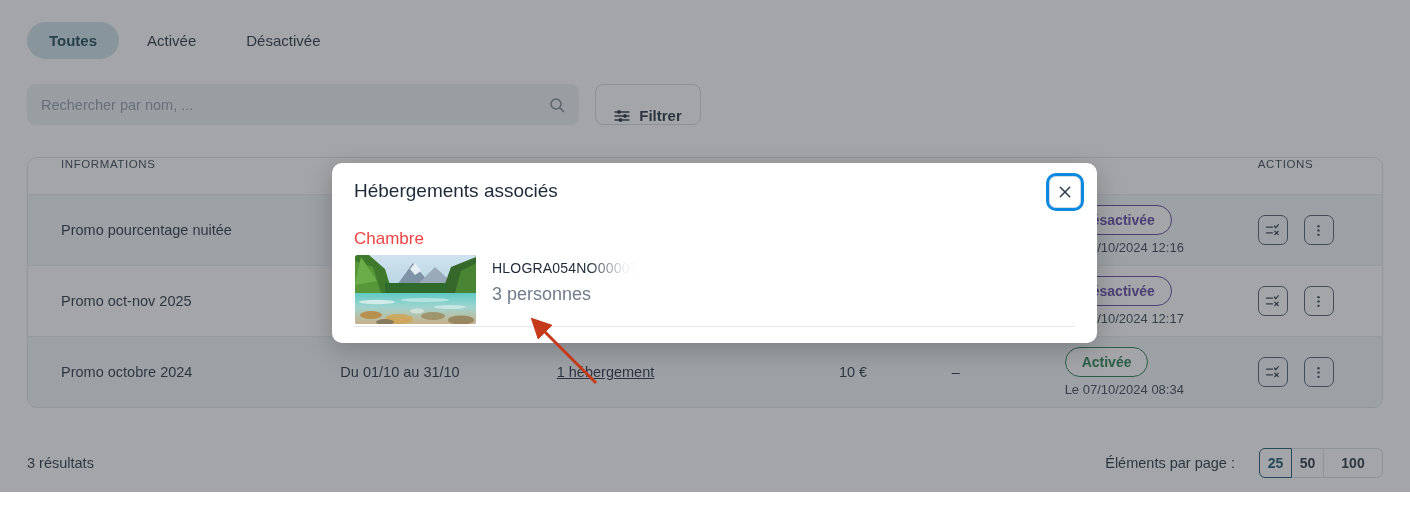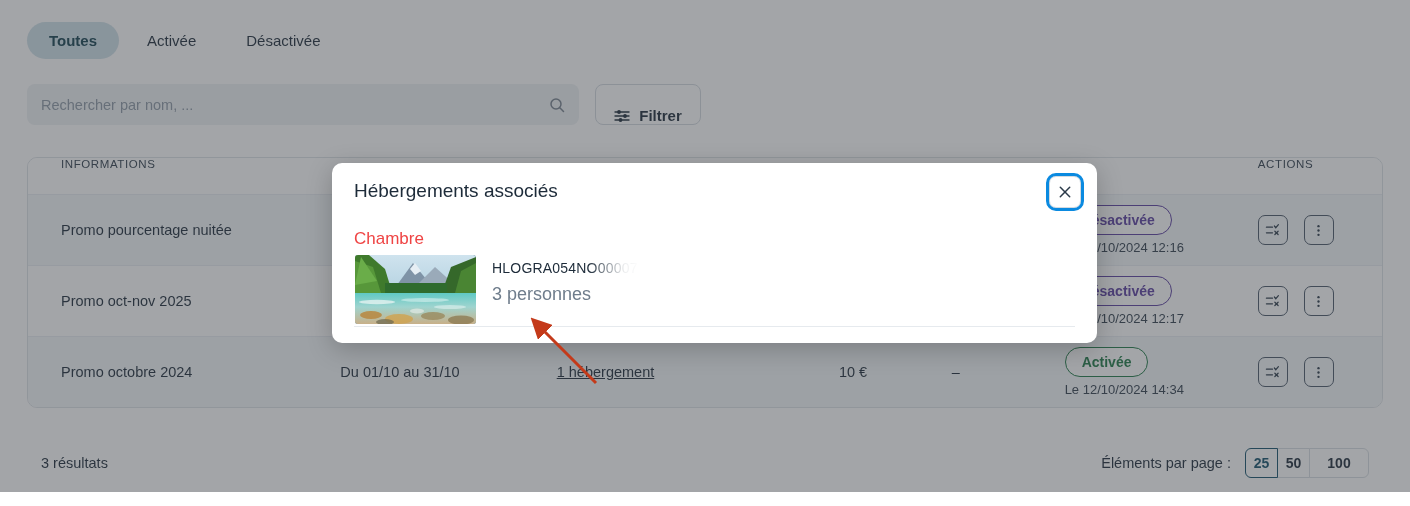"Le 12/10/2024 14:34" span.status-date { text: 12/10/2024 14:34 -> 07/10/2024 08:34 }
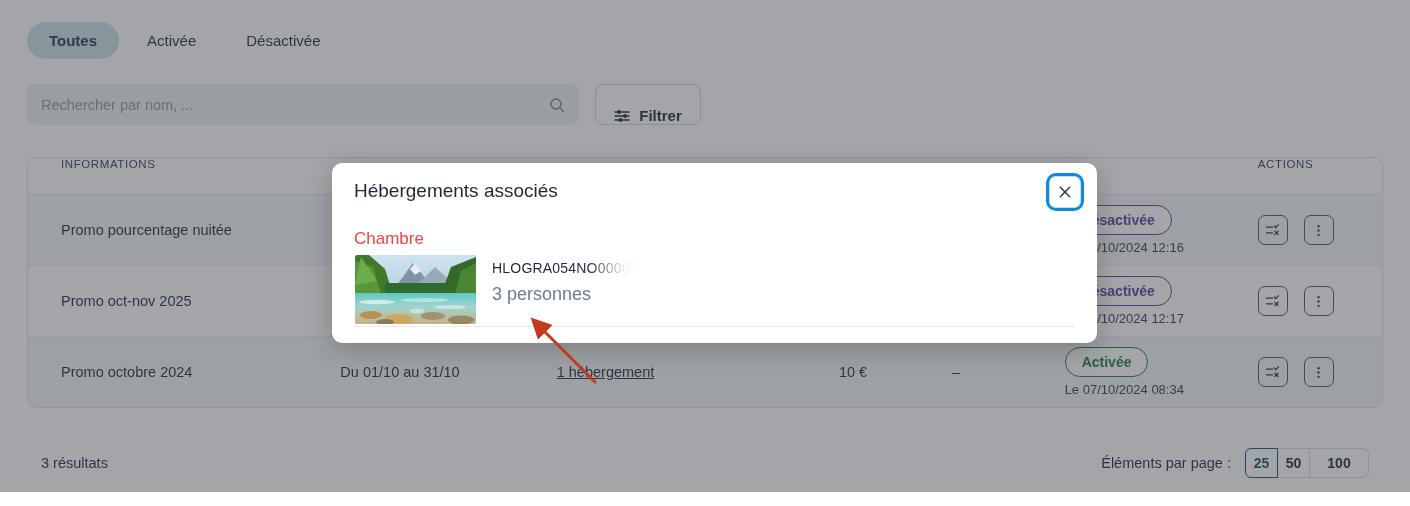"3 résultats" .footer { padding: 0 41px -> 0 27px }
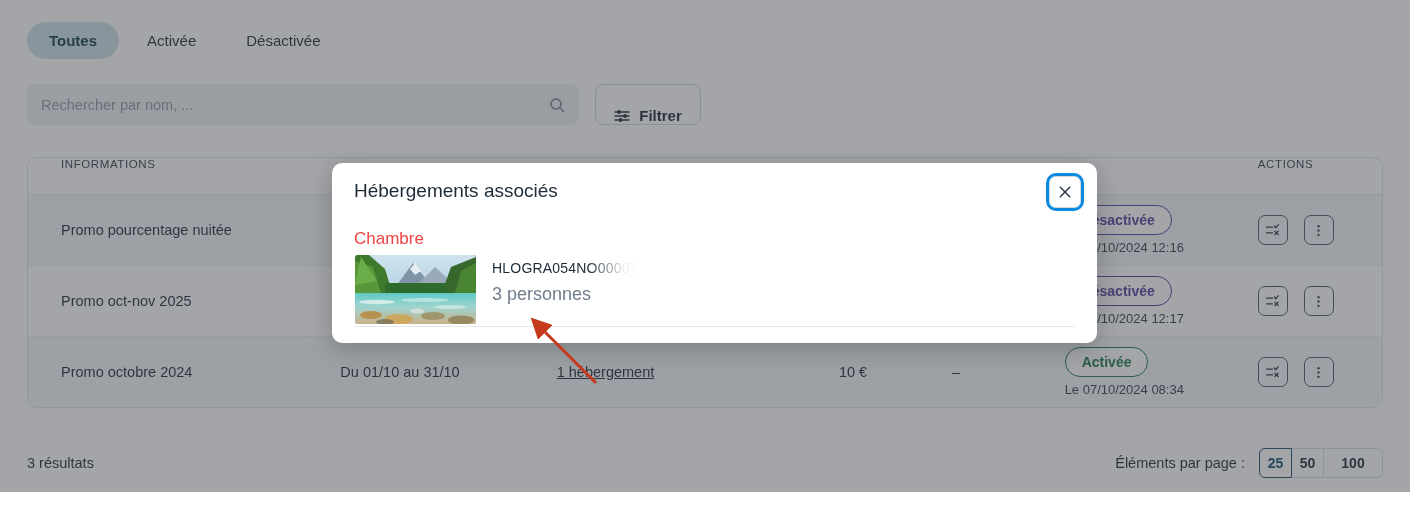"Éléments par page :" .pager { gap: 14px -> 24px }
